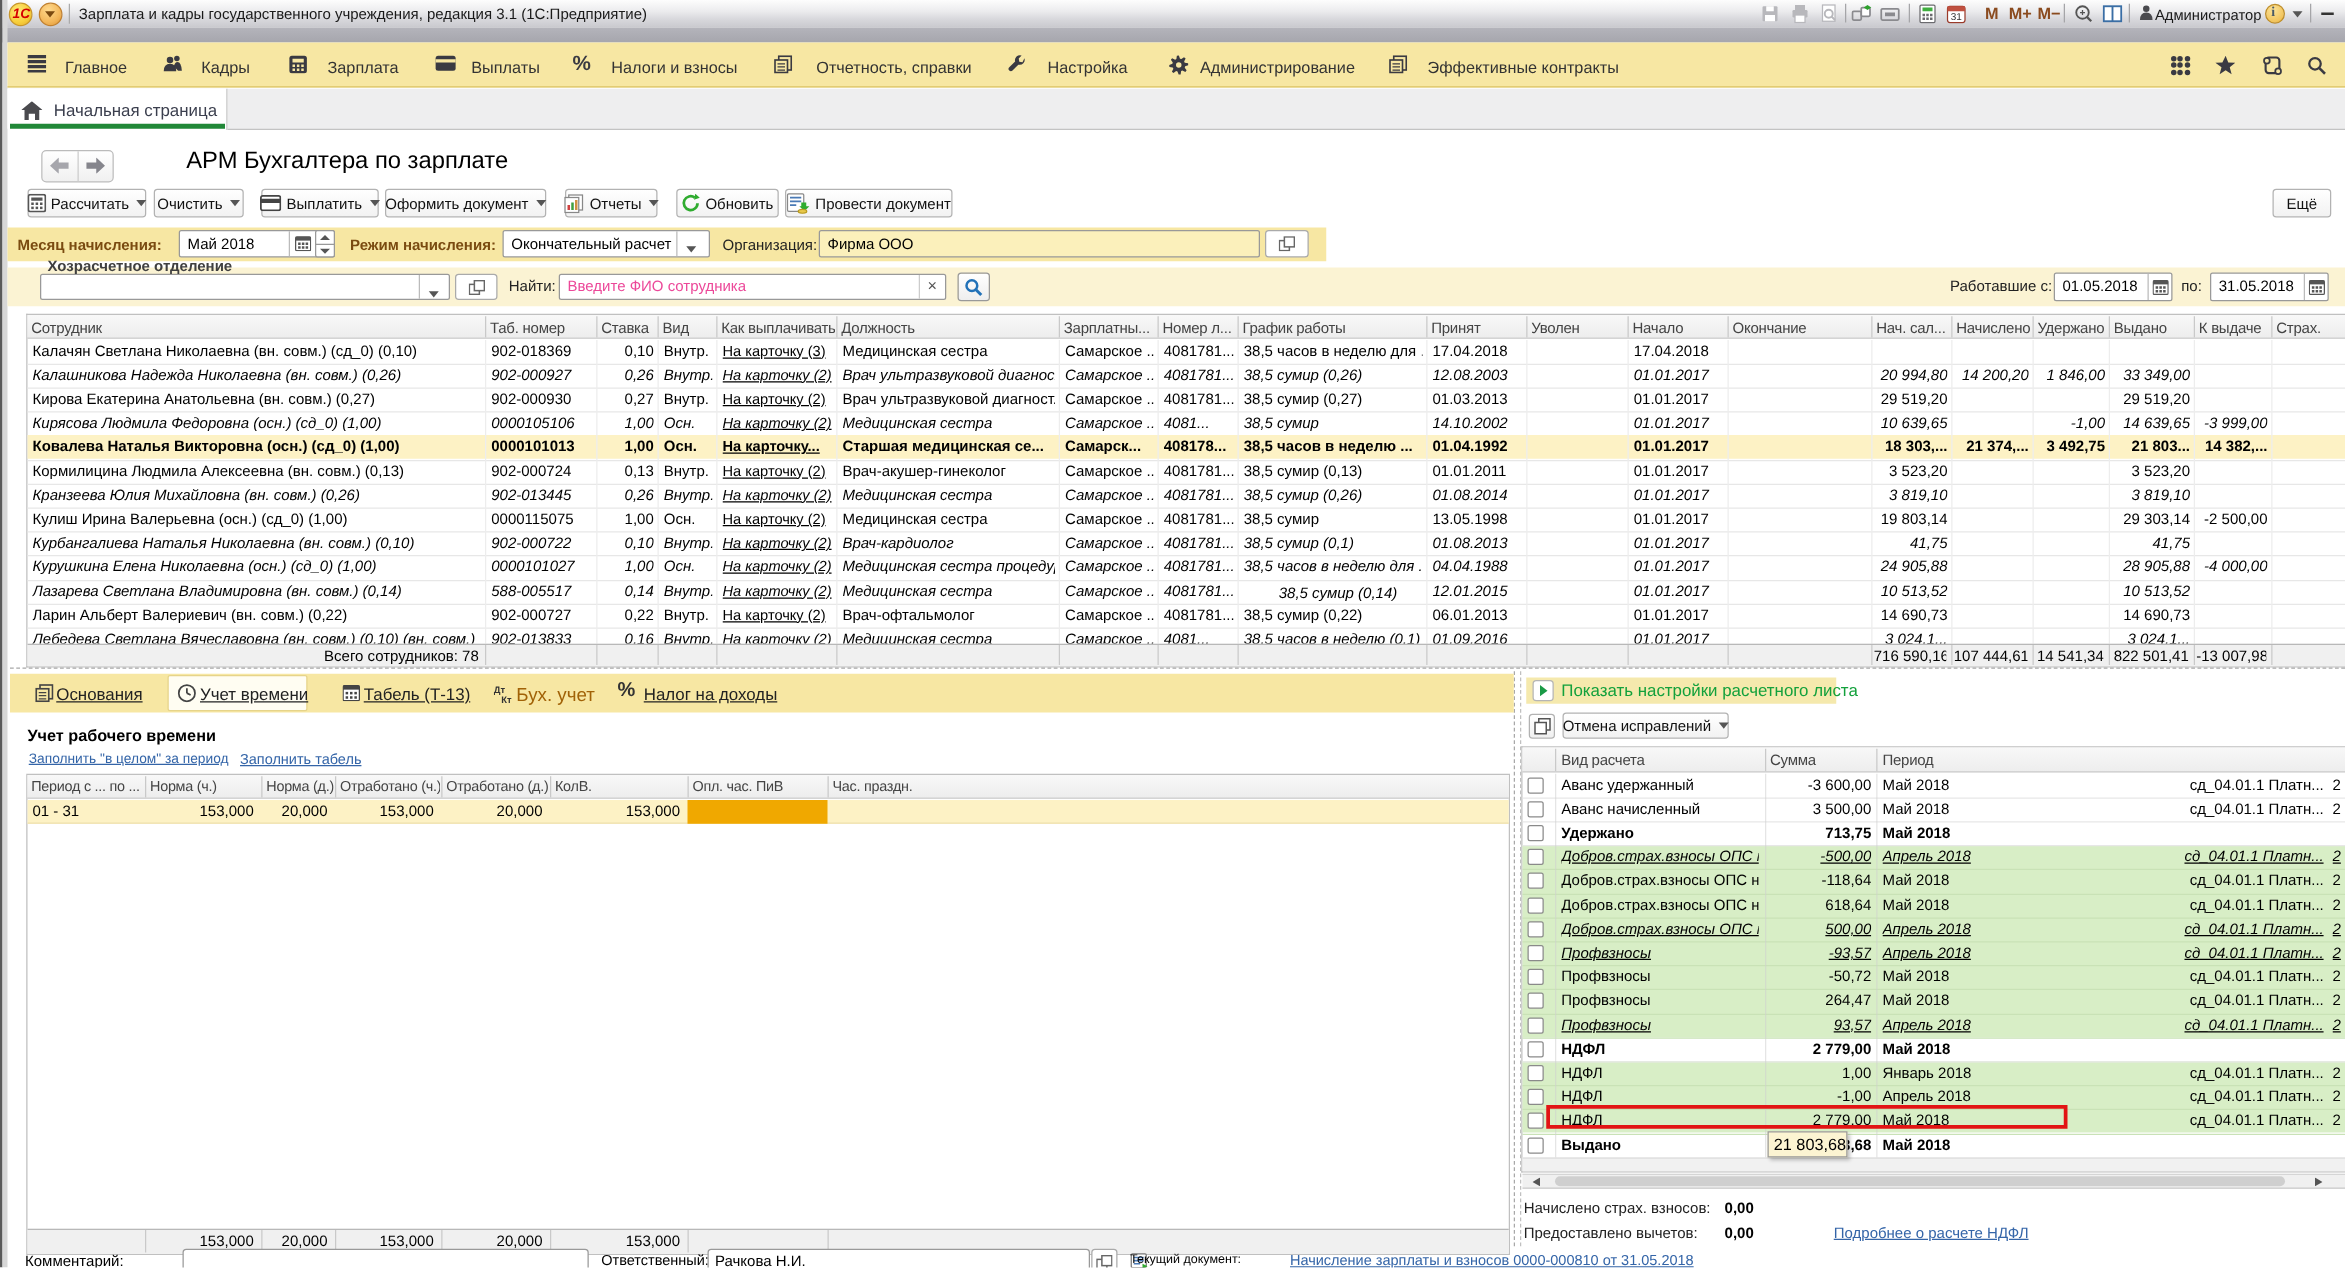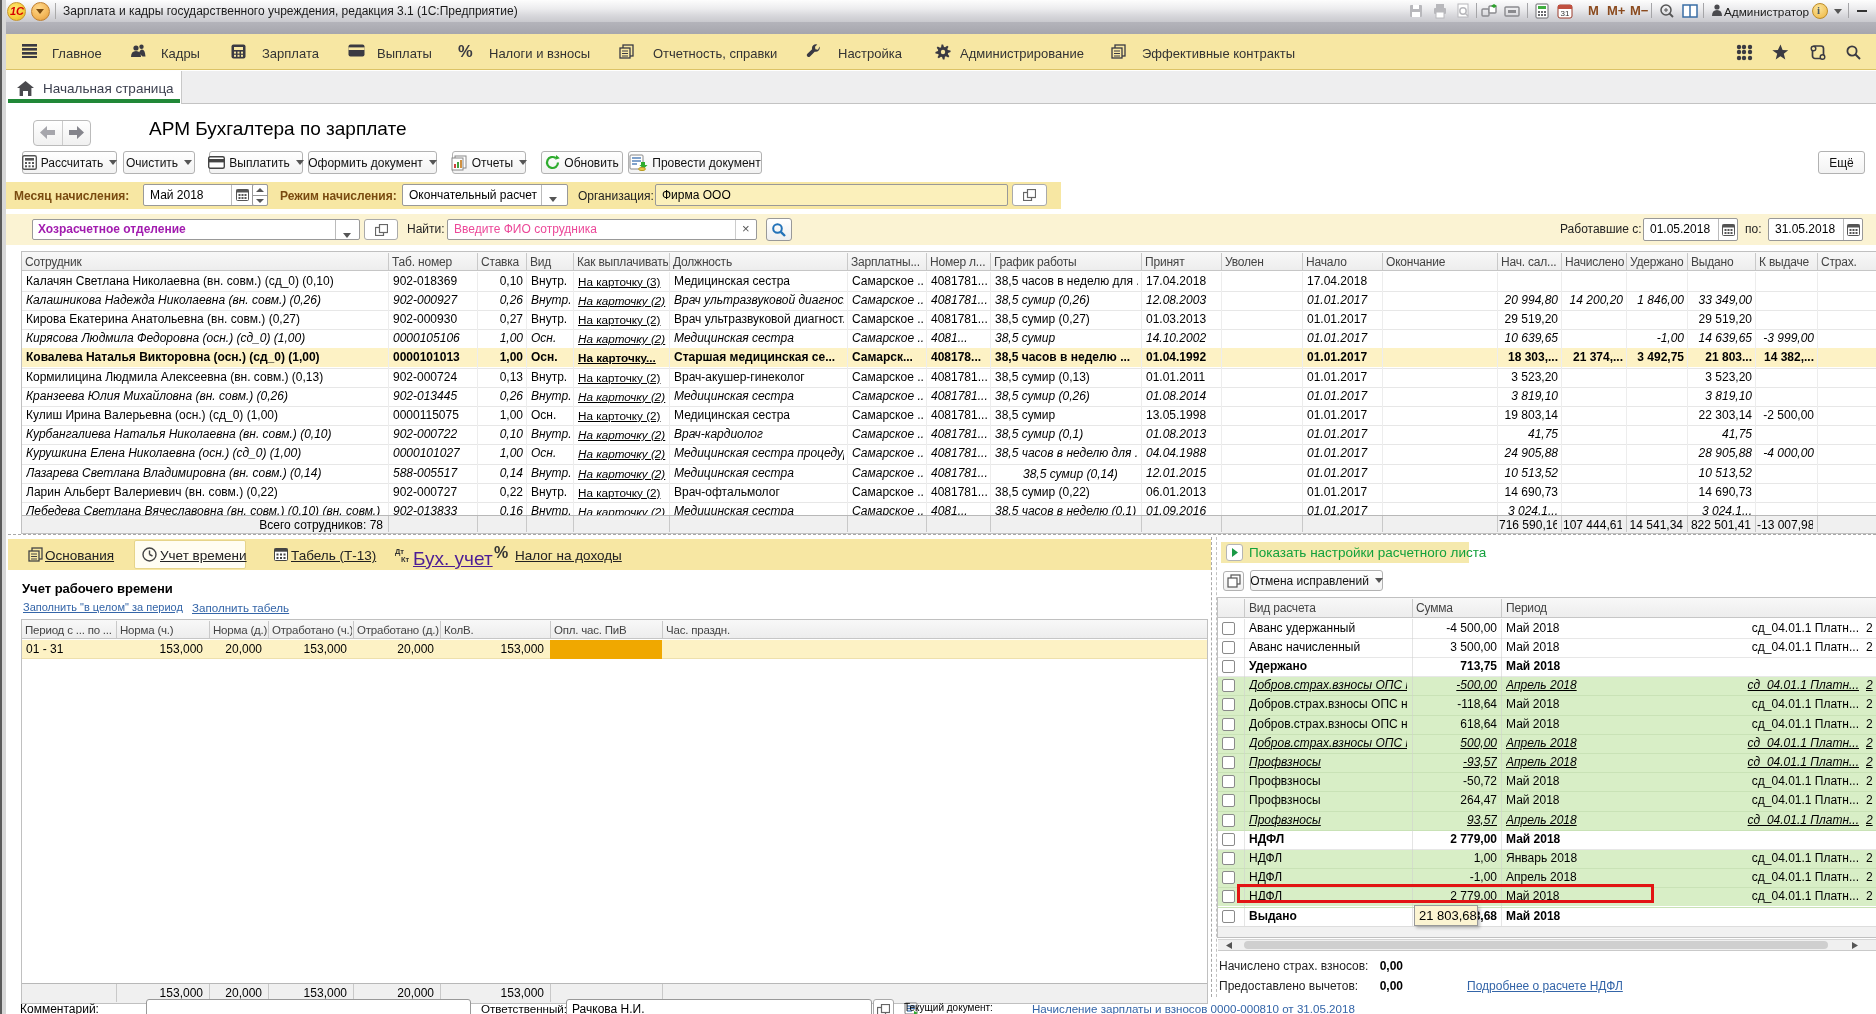"Хозрасчетное отделение" div.ab { color: #a21caf -> #404040; top: 222px -> 206px }
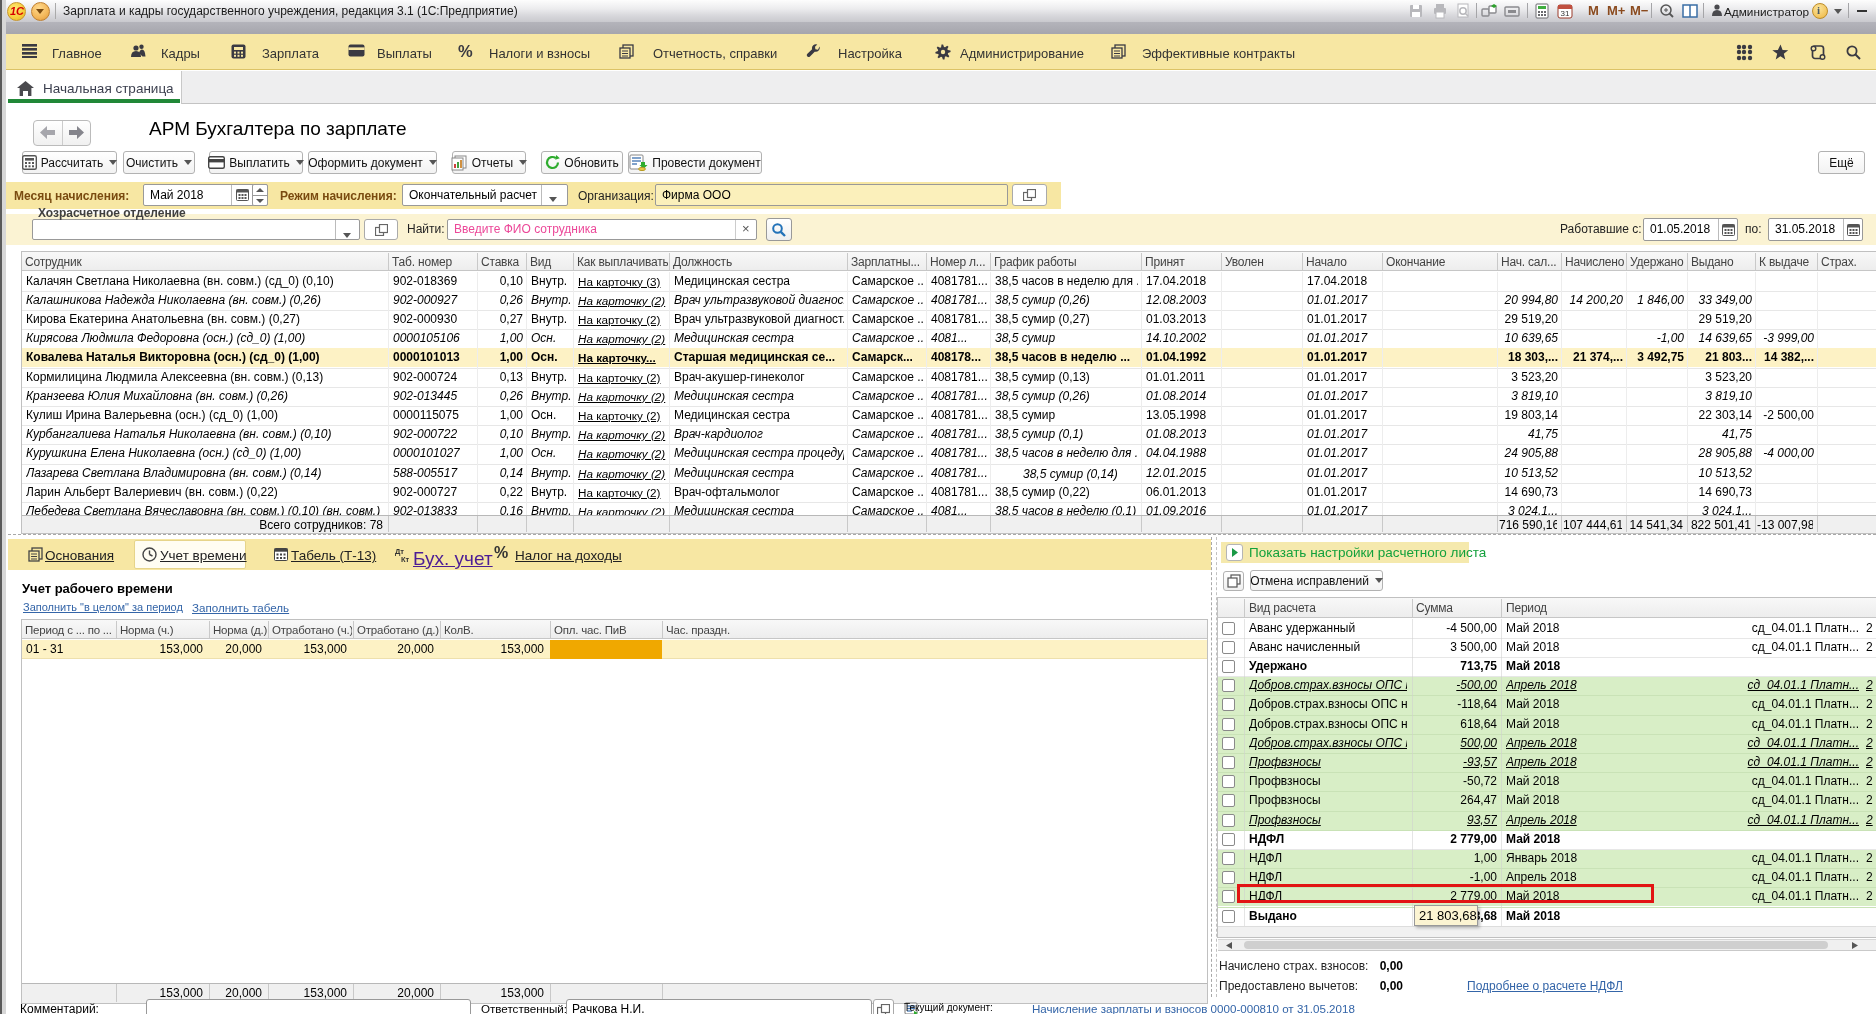"22 303,14" div.cell { text: 22 303,14 -> 29 303,14 }
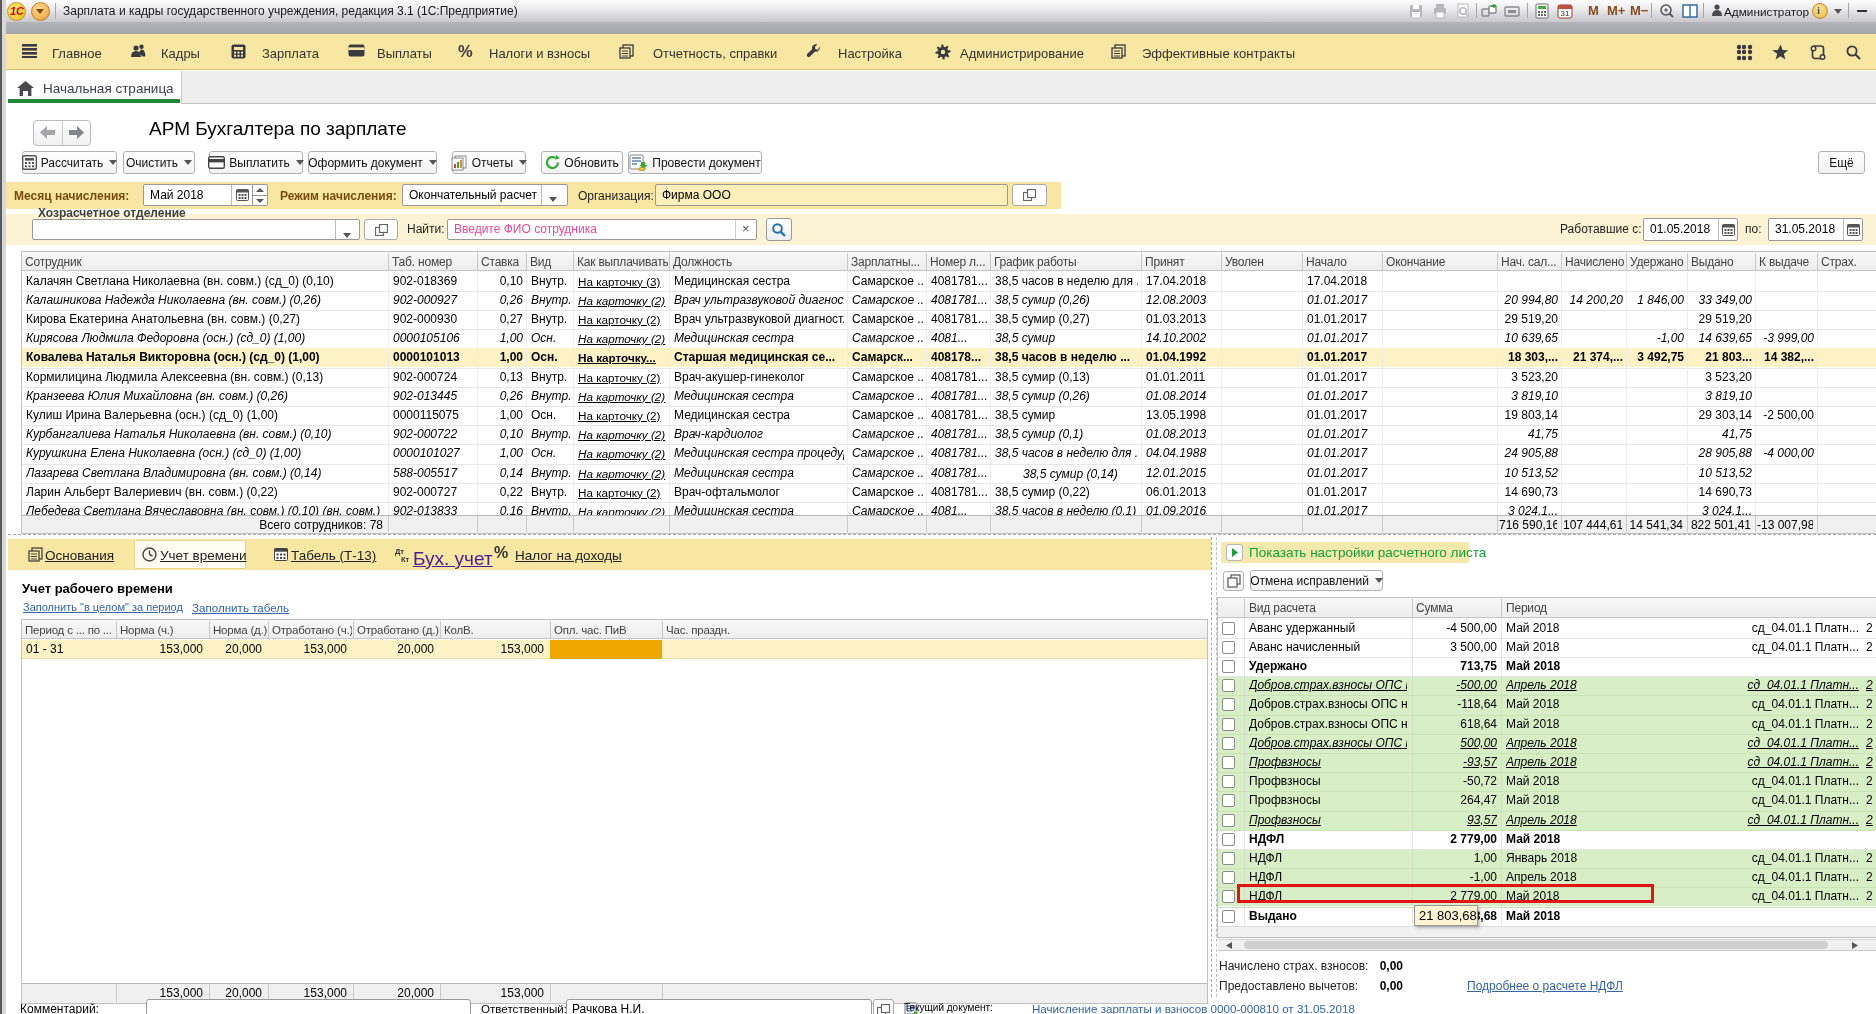"Бух. учет" div.ab { color: #4c1d95 -> #a16207; font-size: 19px -> 15px; text-decoration: underline -> none }
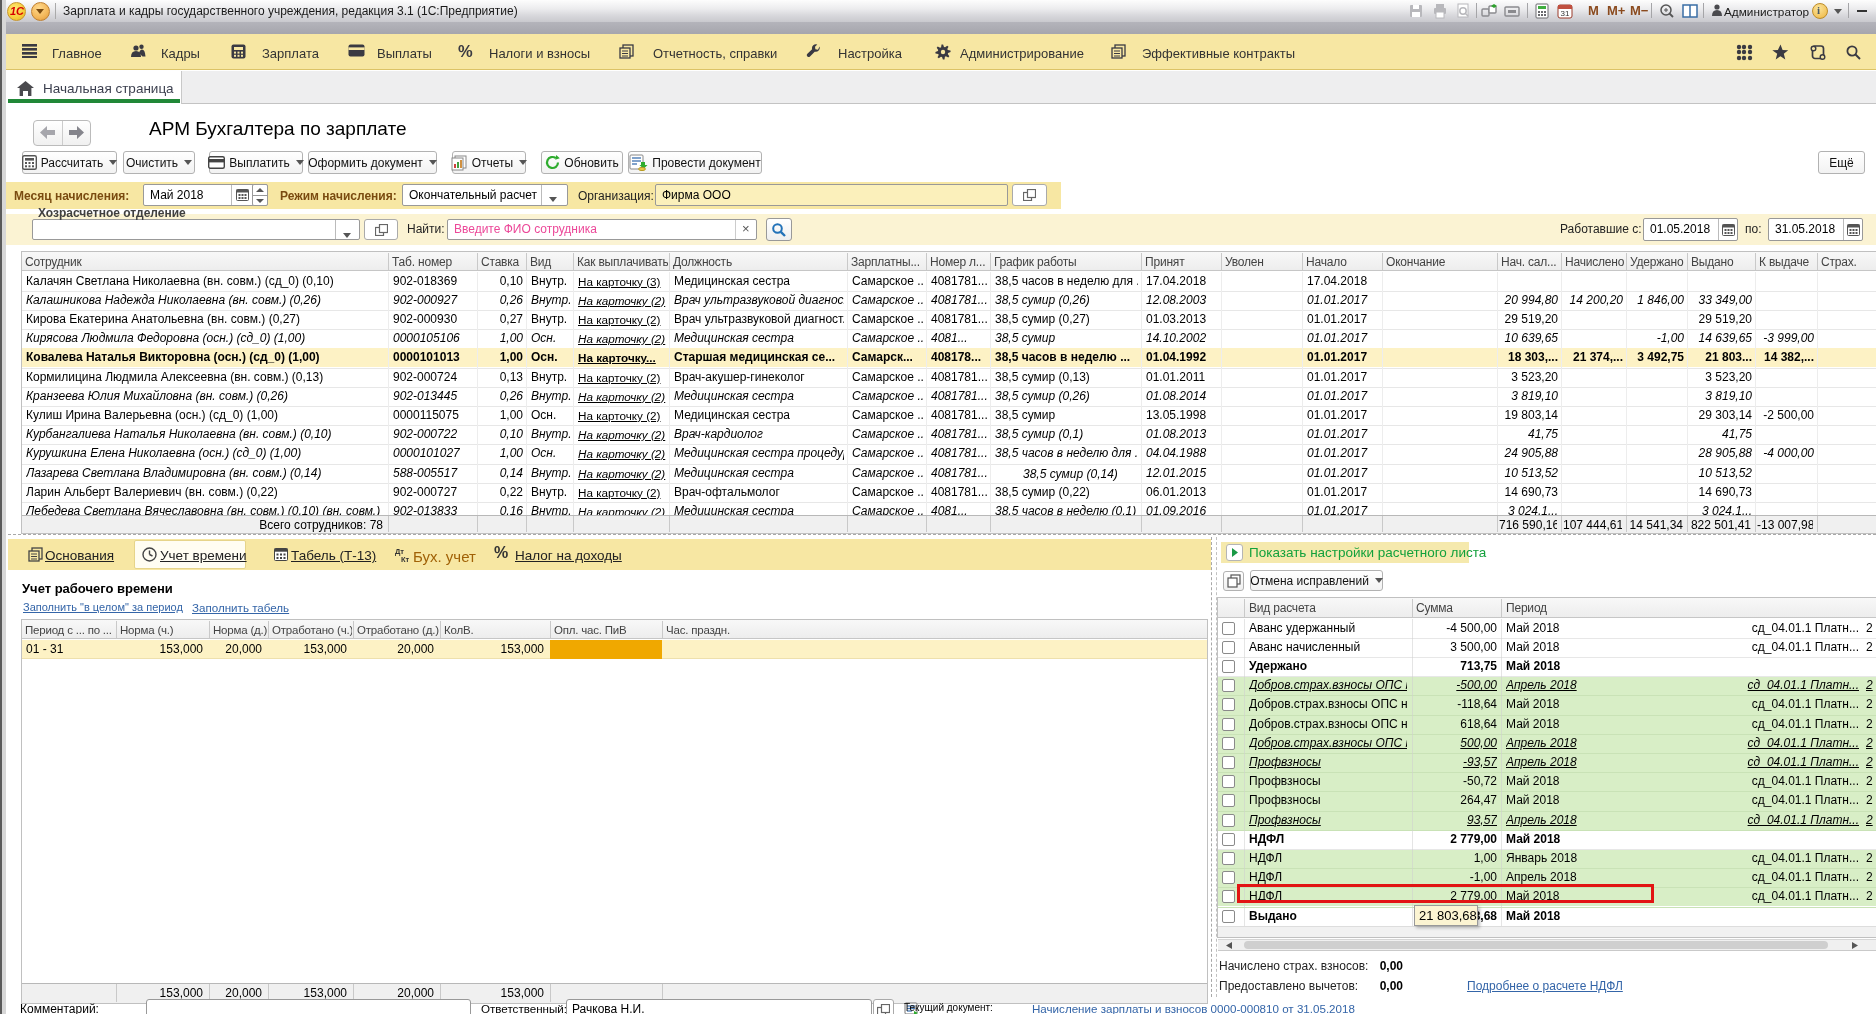"-4 500,00" div.cell { text: -4 500,00 -> -3 600,00 }
